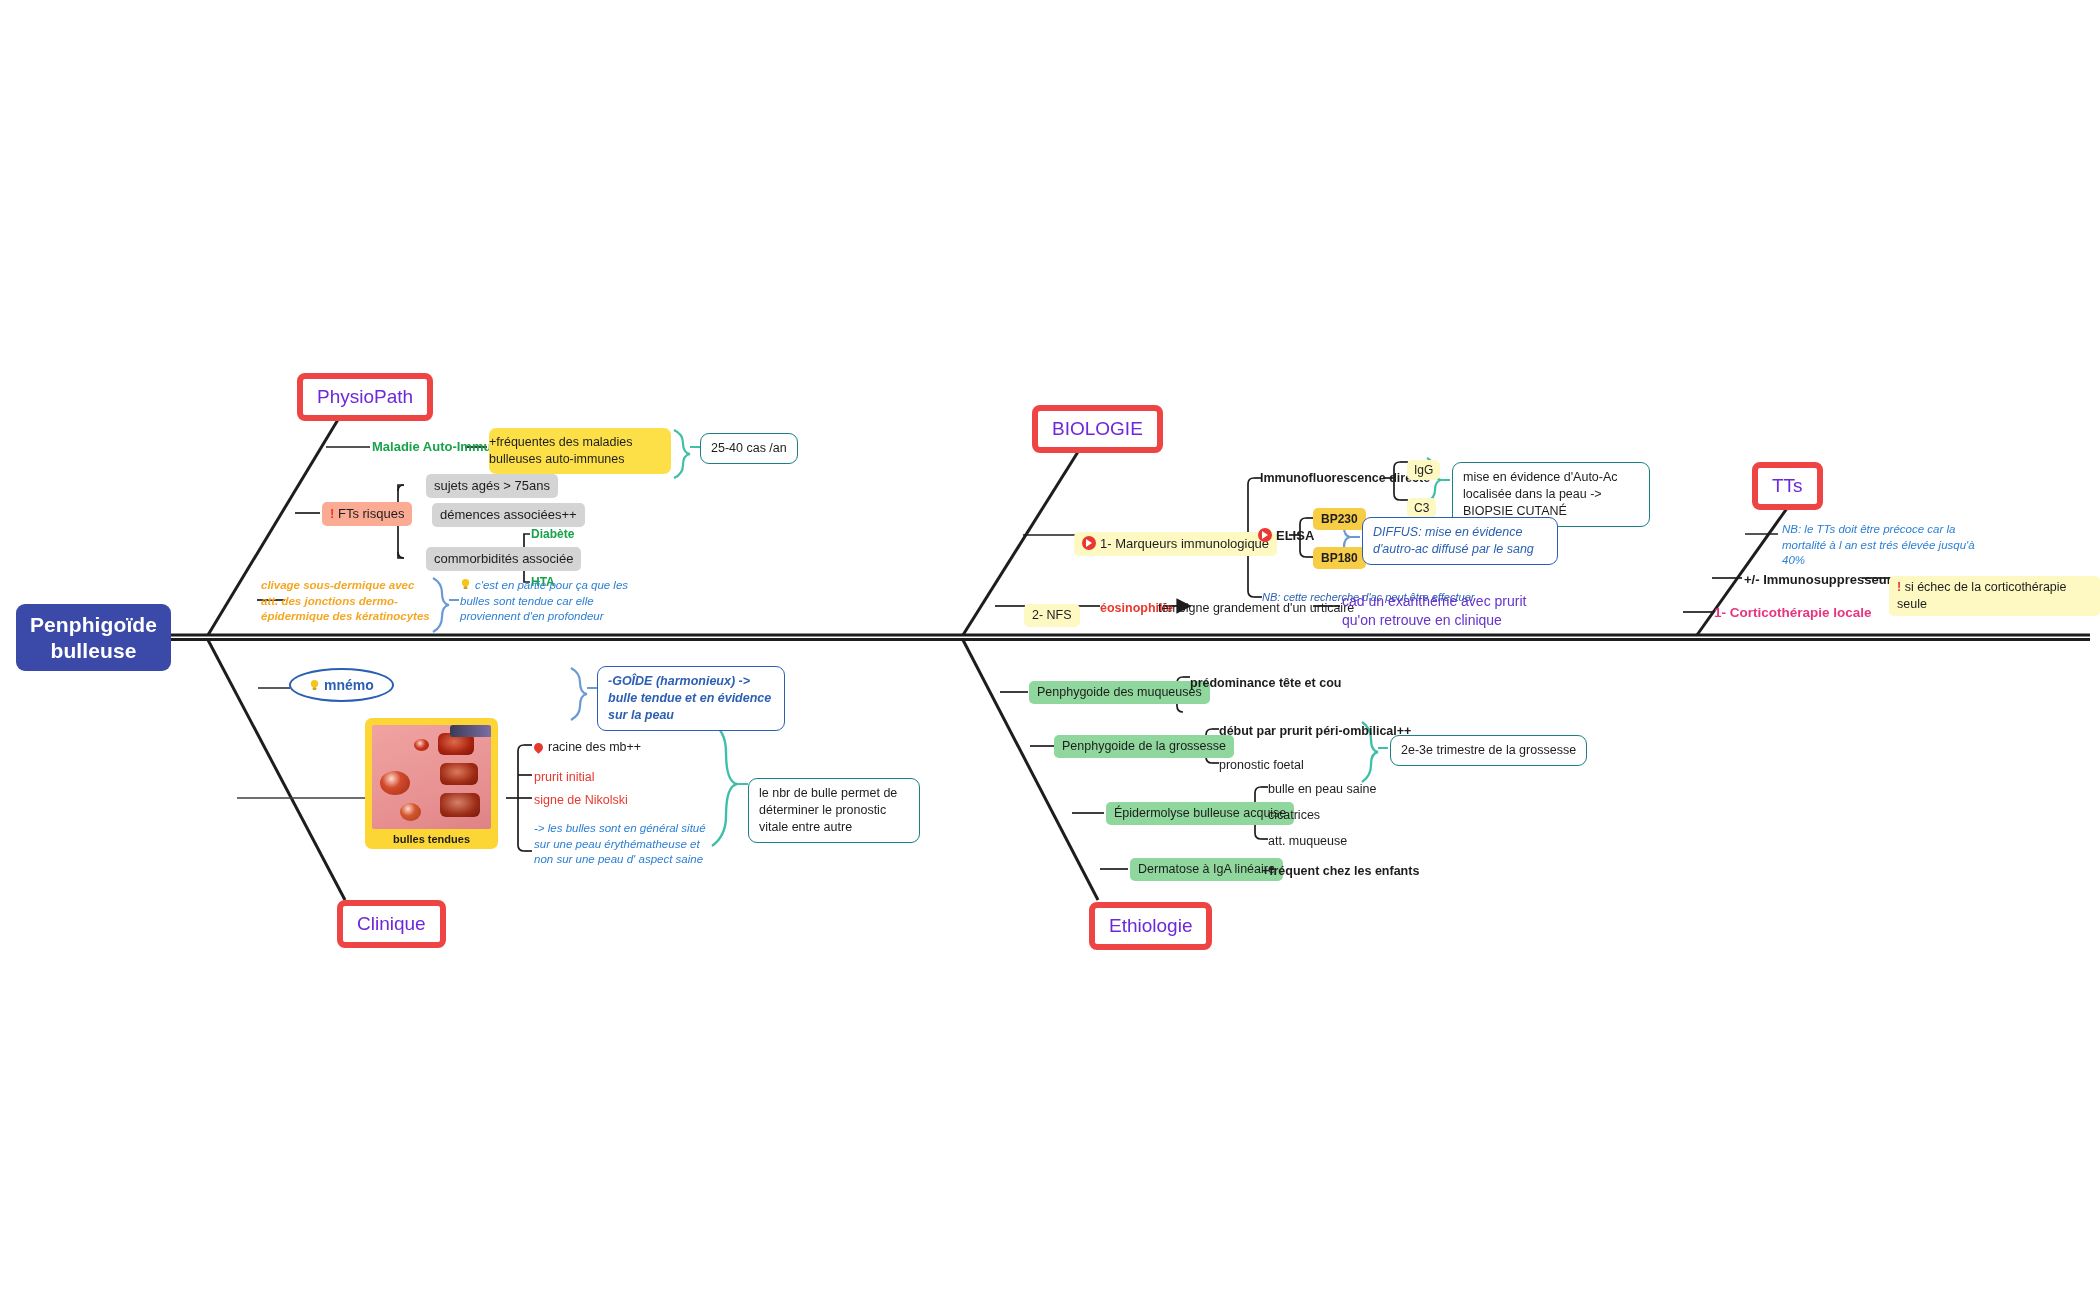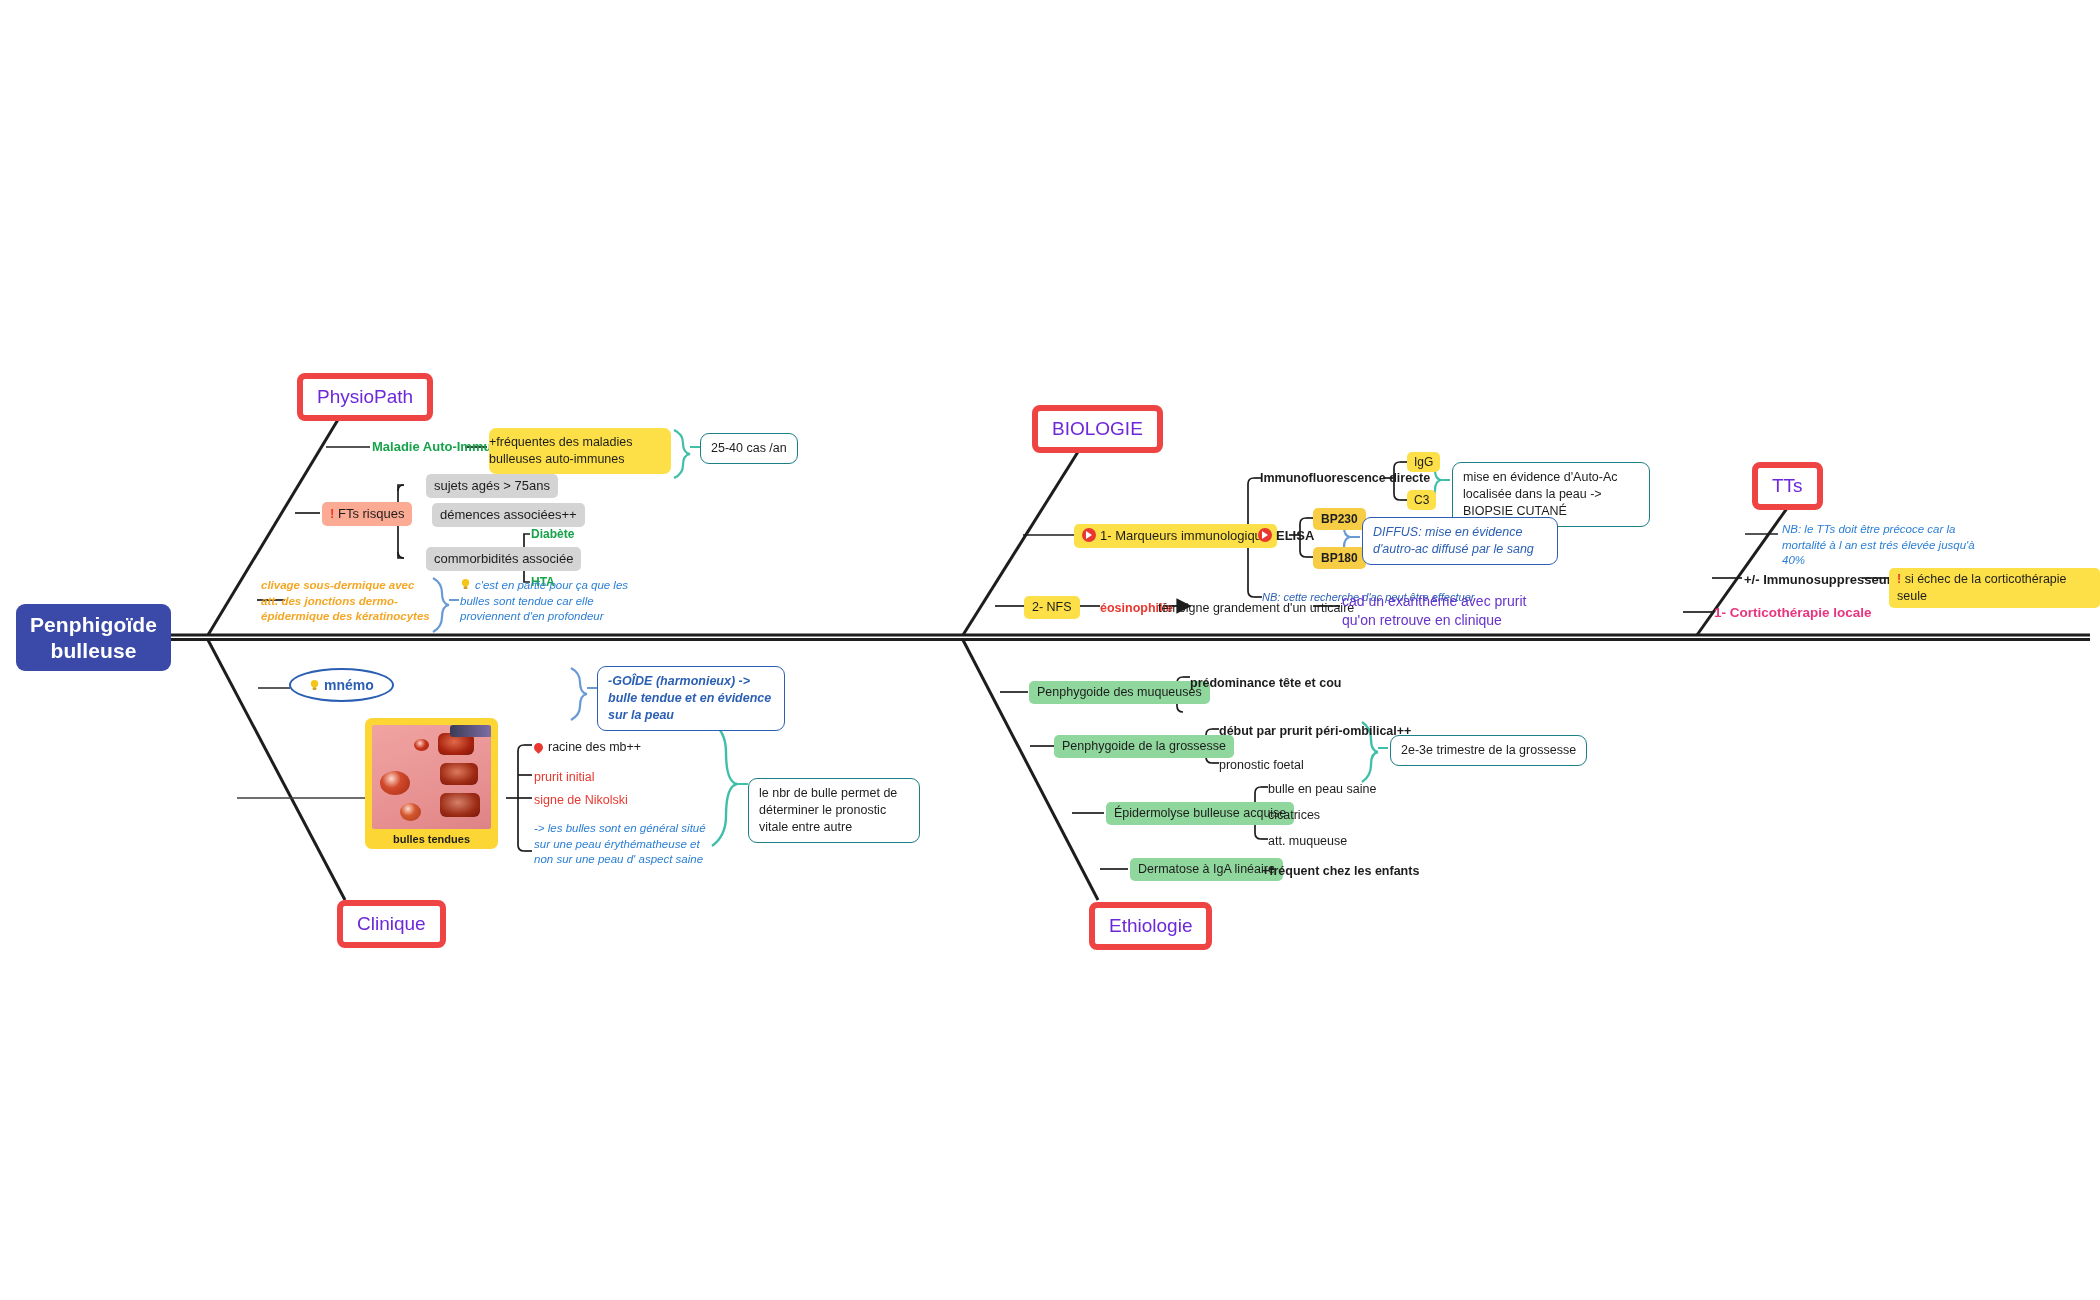"IgG" .chip-greyl { background: #fde047 -> #fef9c3; margin-top: none -> 8px }
